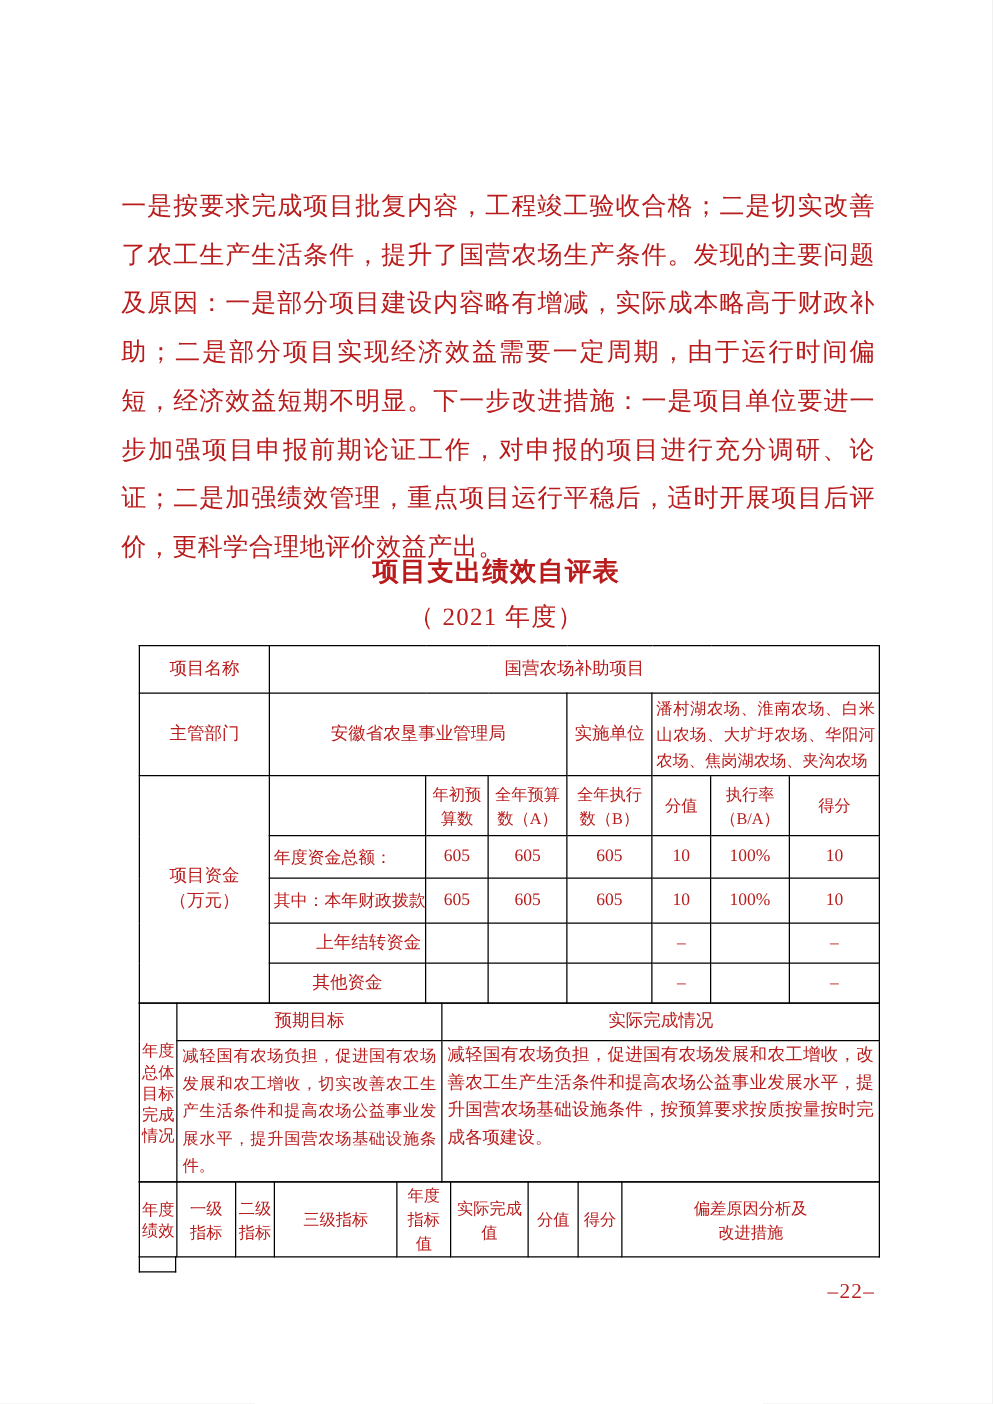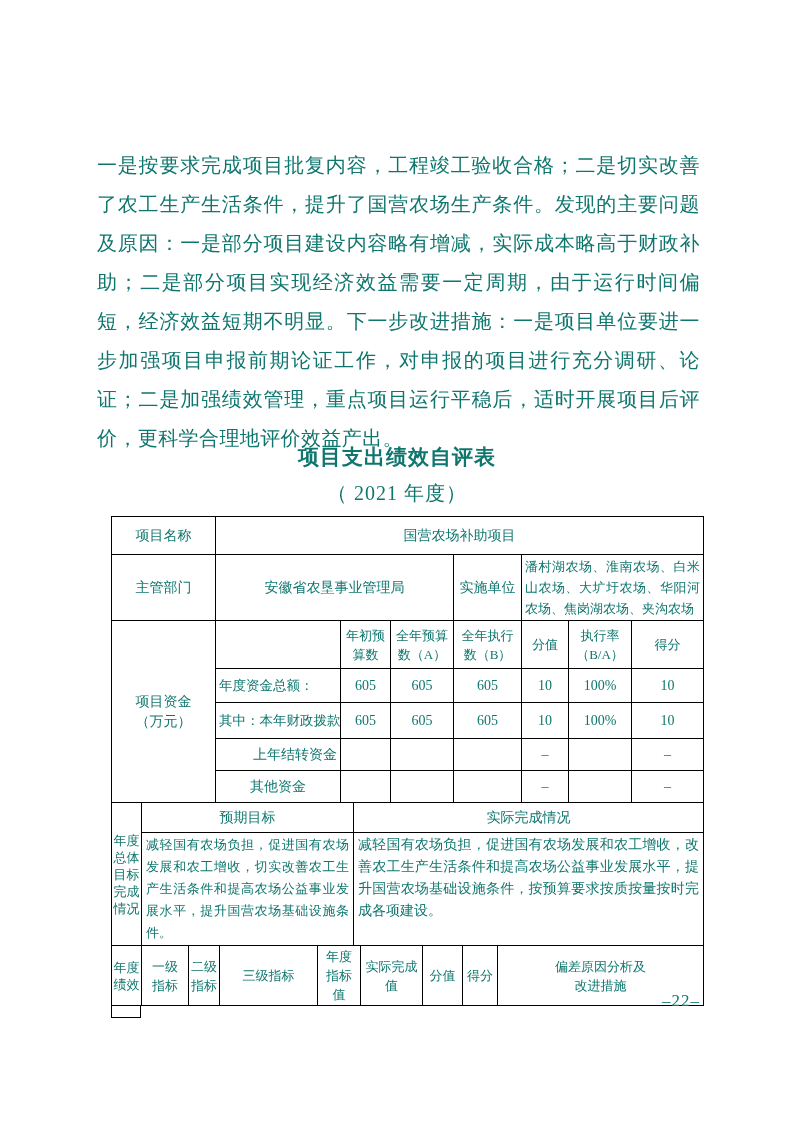"一是按要求完成项目批复内容，工程竣工验收合格；二是切实改善了农工生产生活条件，提" .page { color: #0f766e -> #b91c1c }
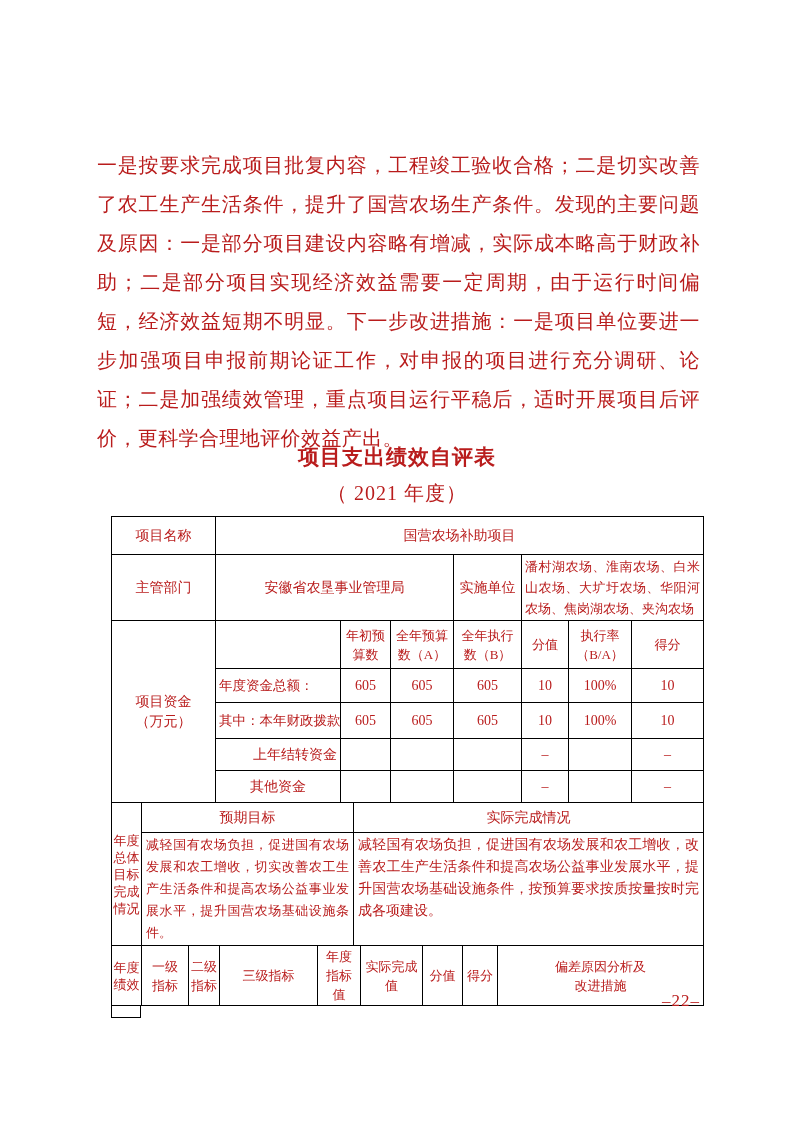"–22–" .page-num { top: 991px -> 1023px }
